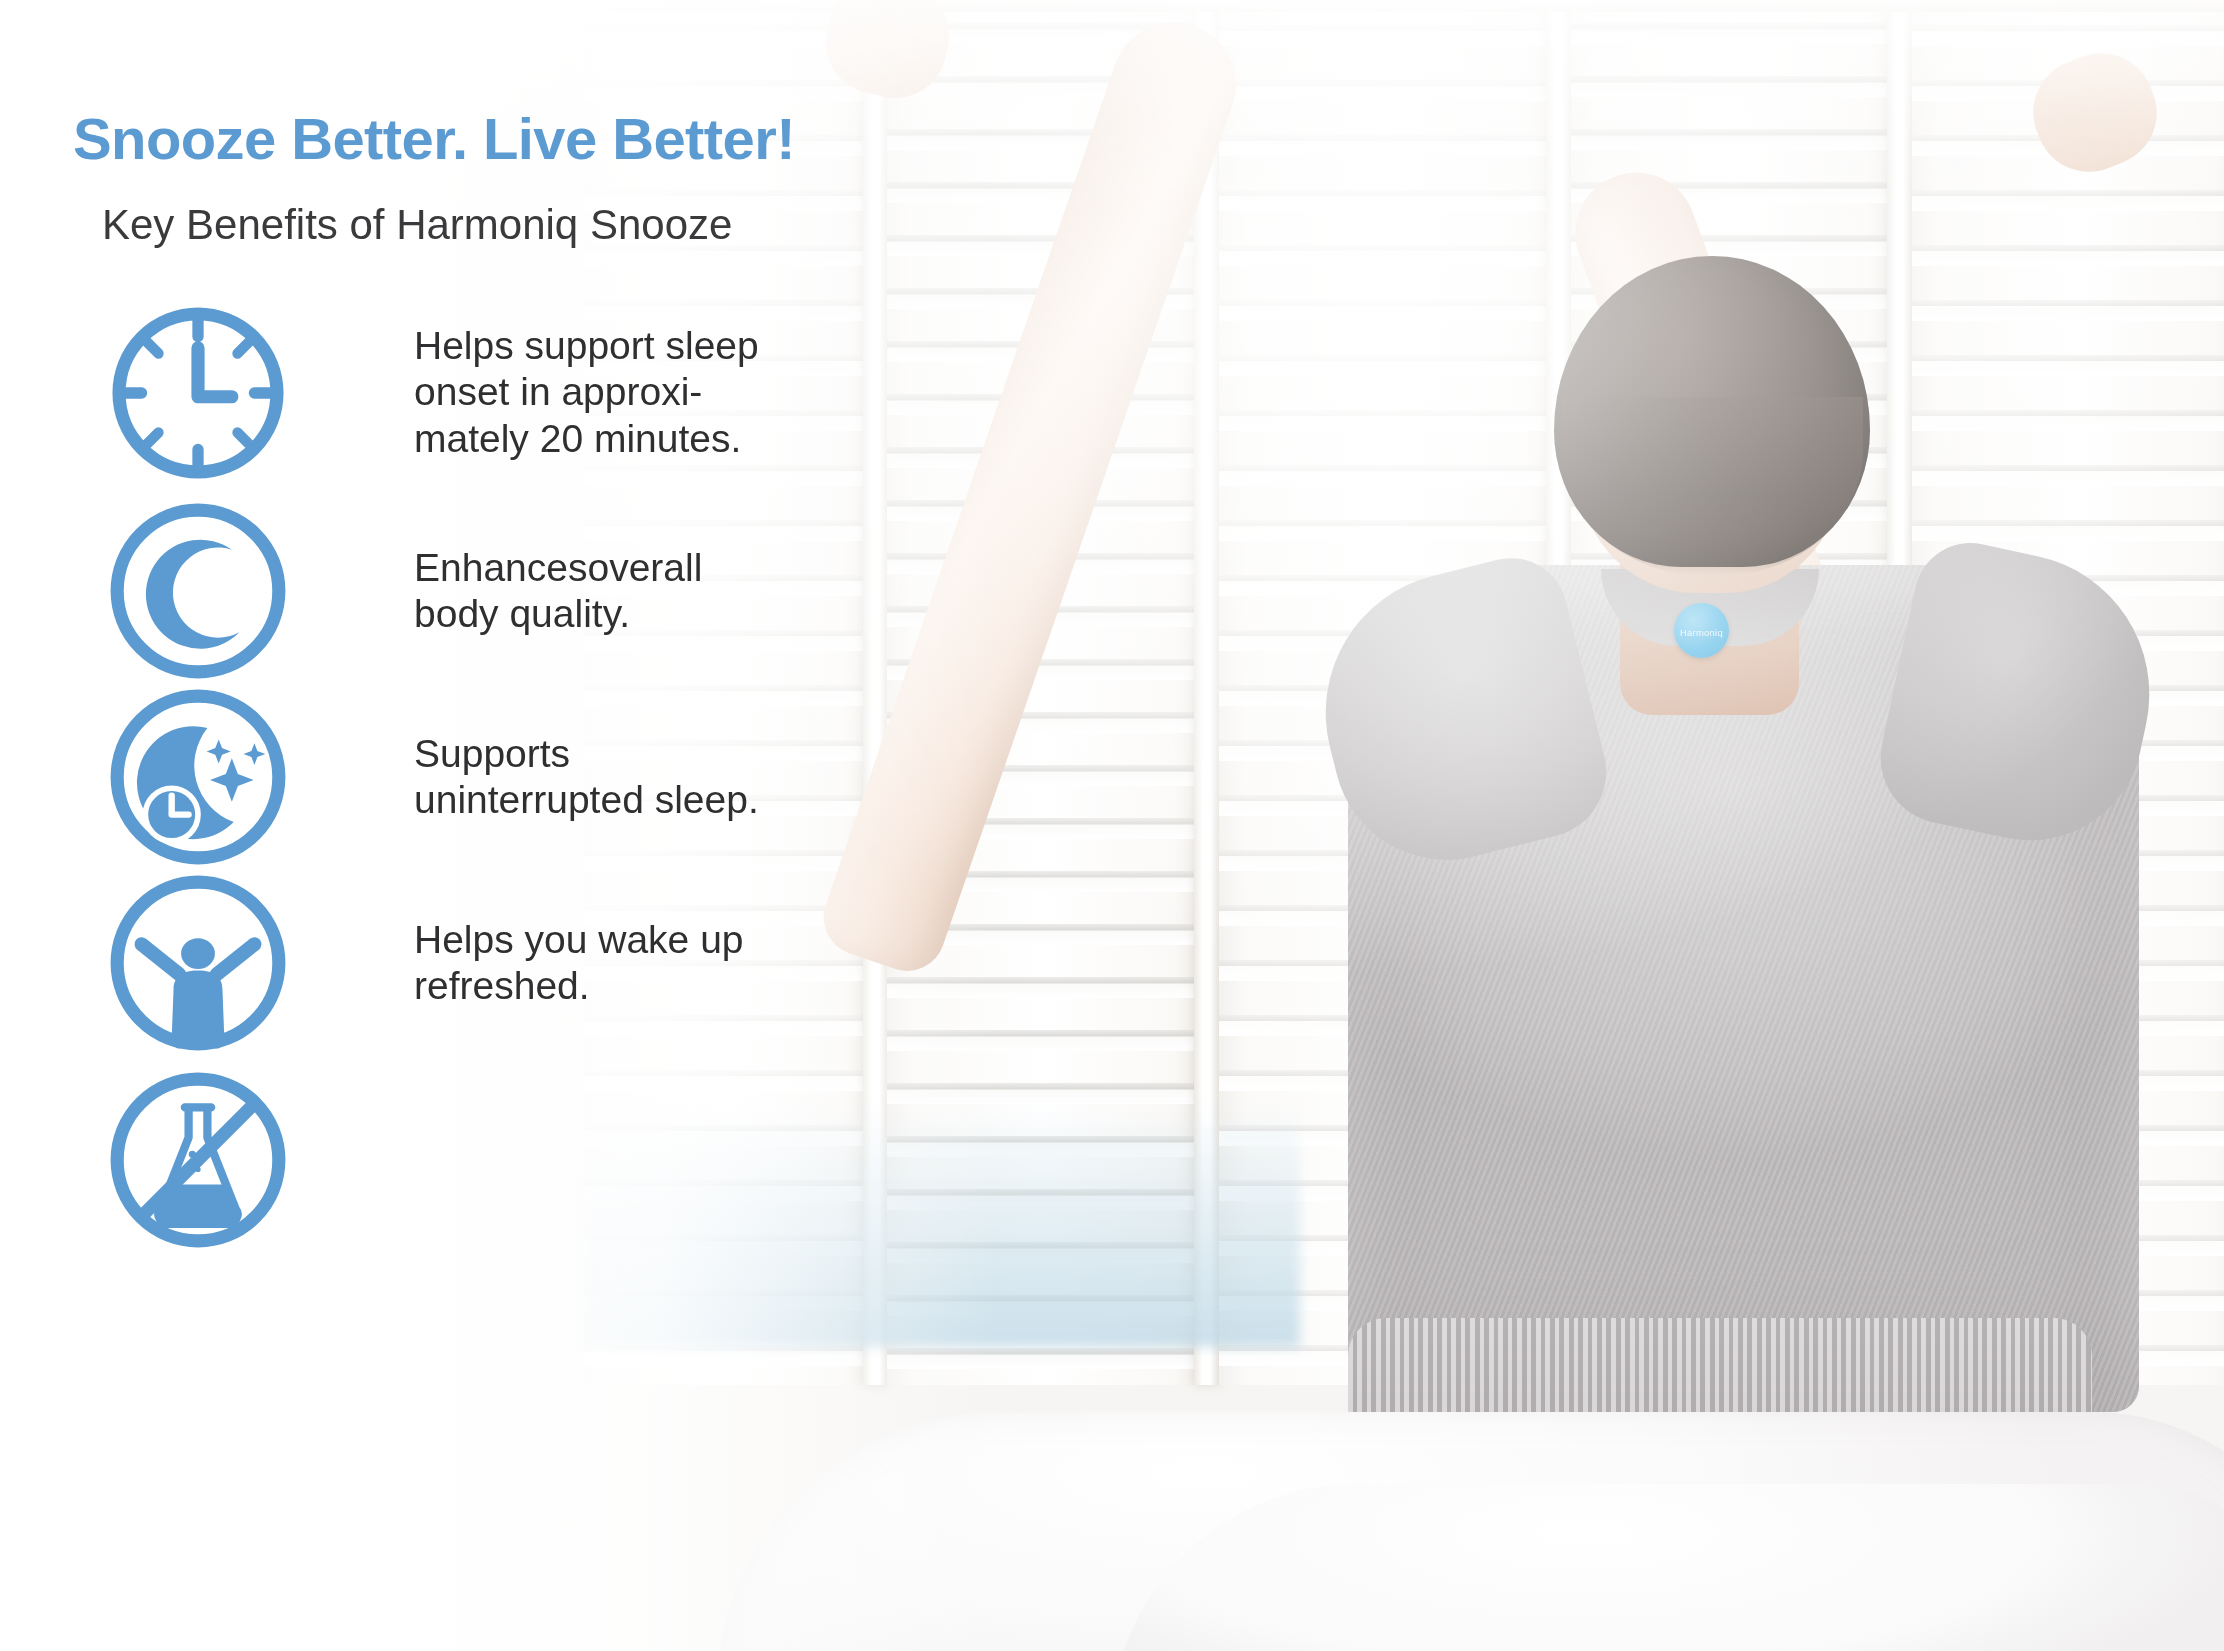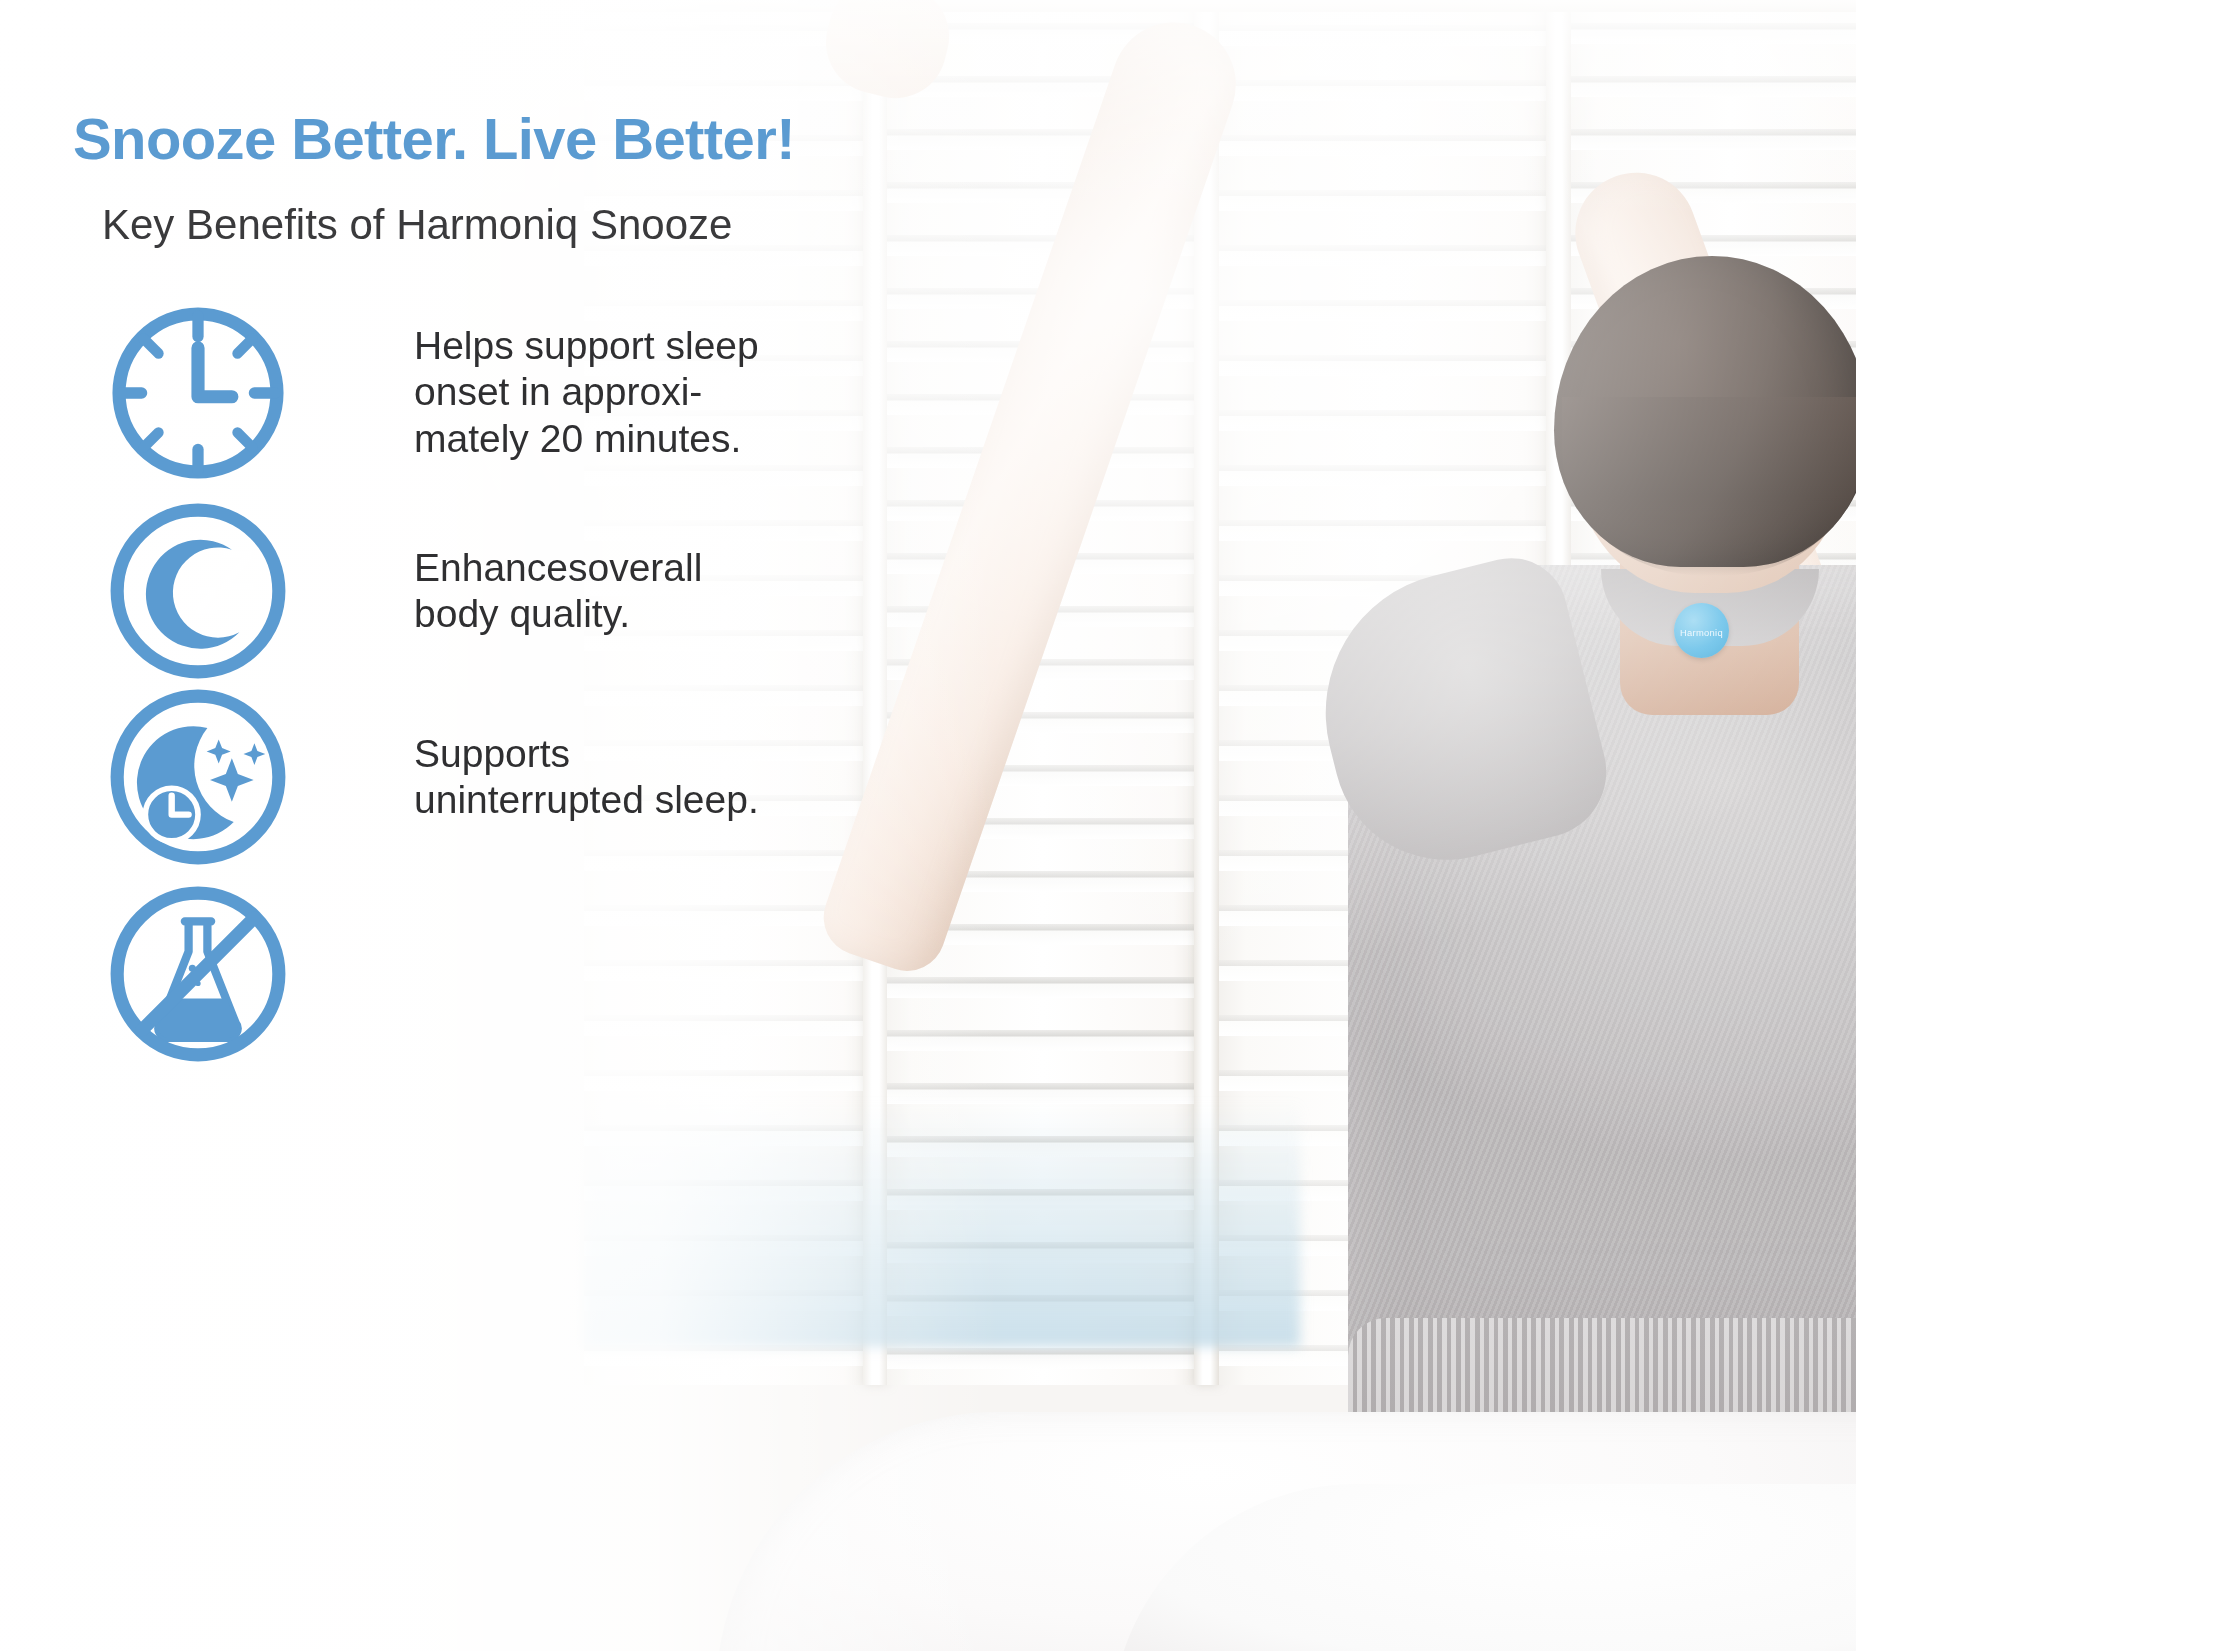"Snooze Better. Live Better!" #stage { width: 1856px -> 2224px }
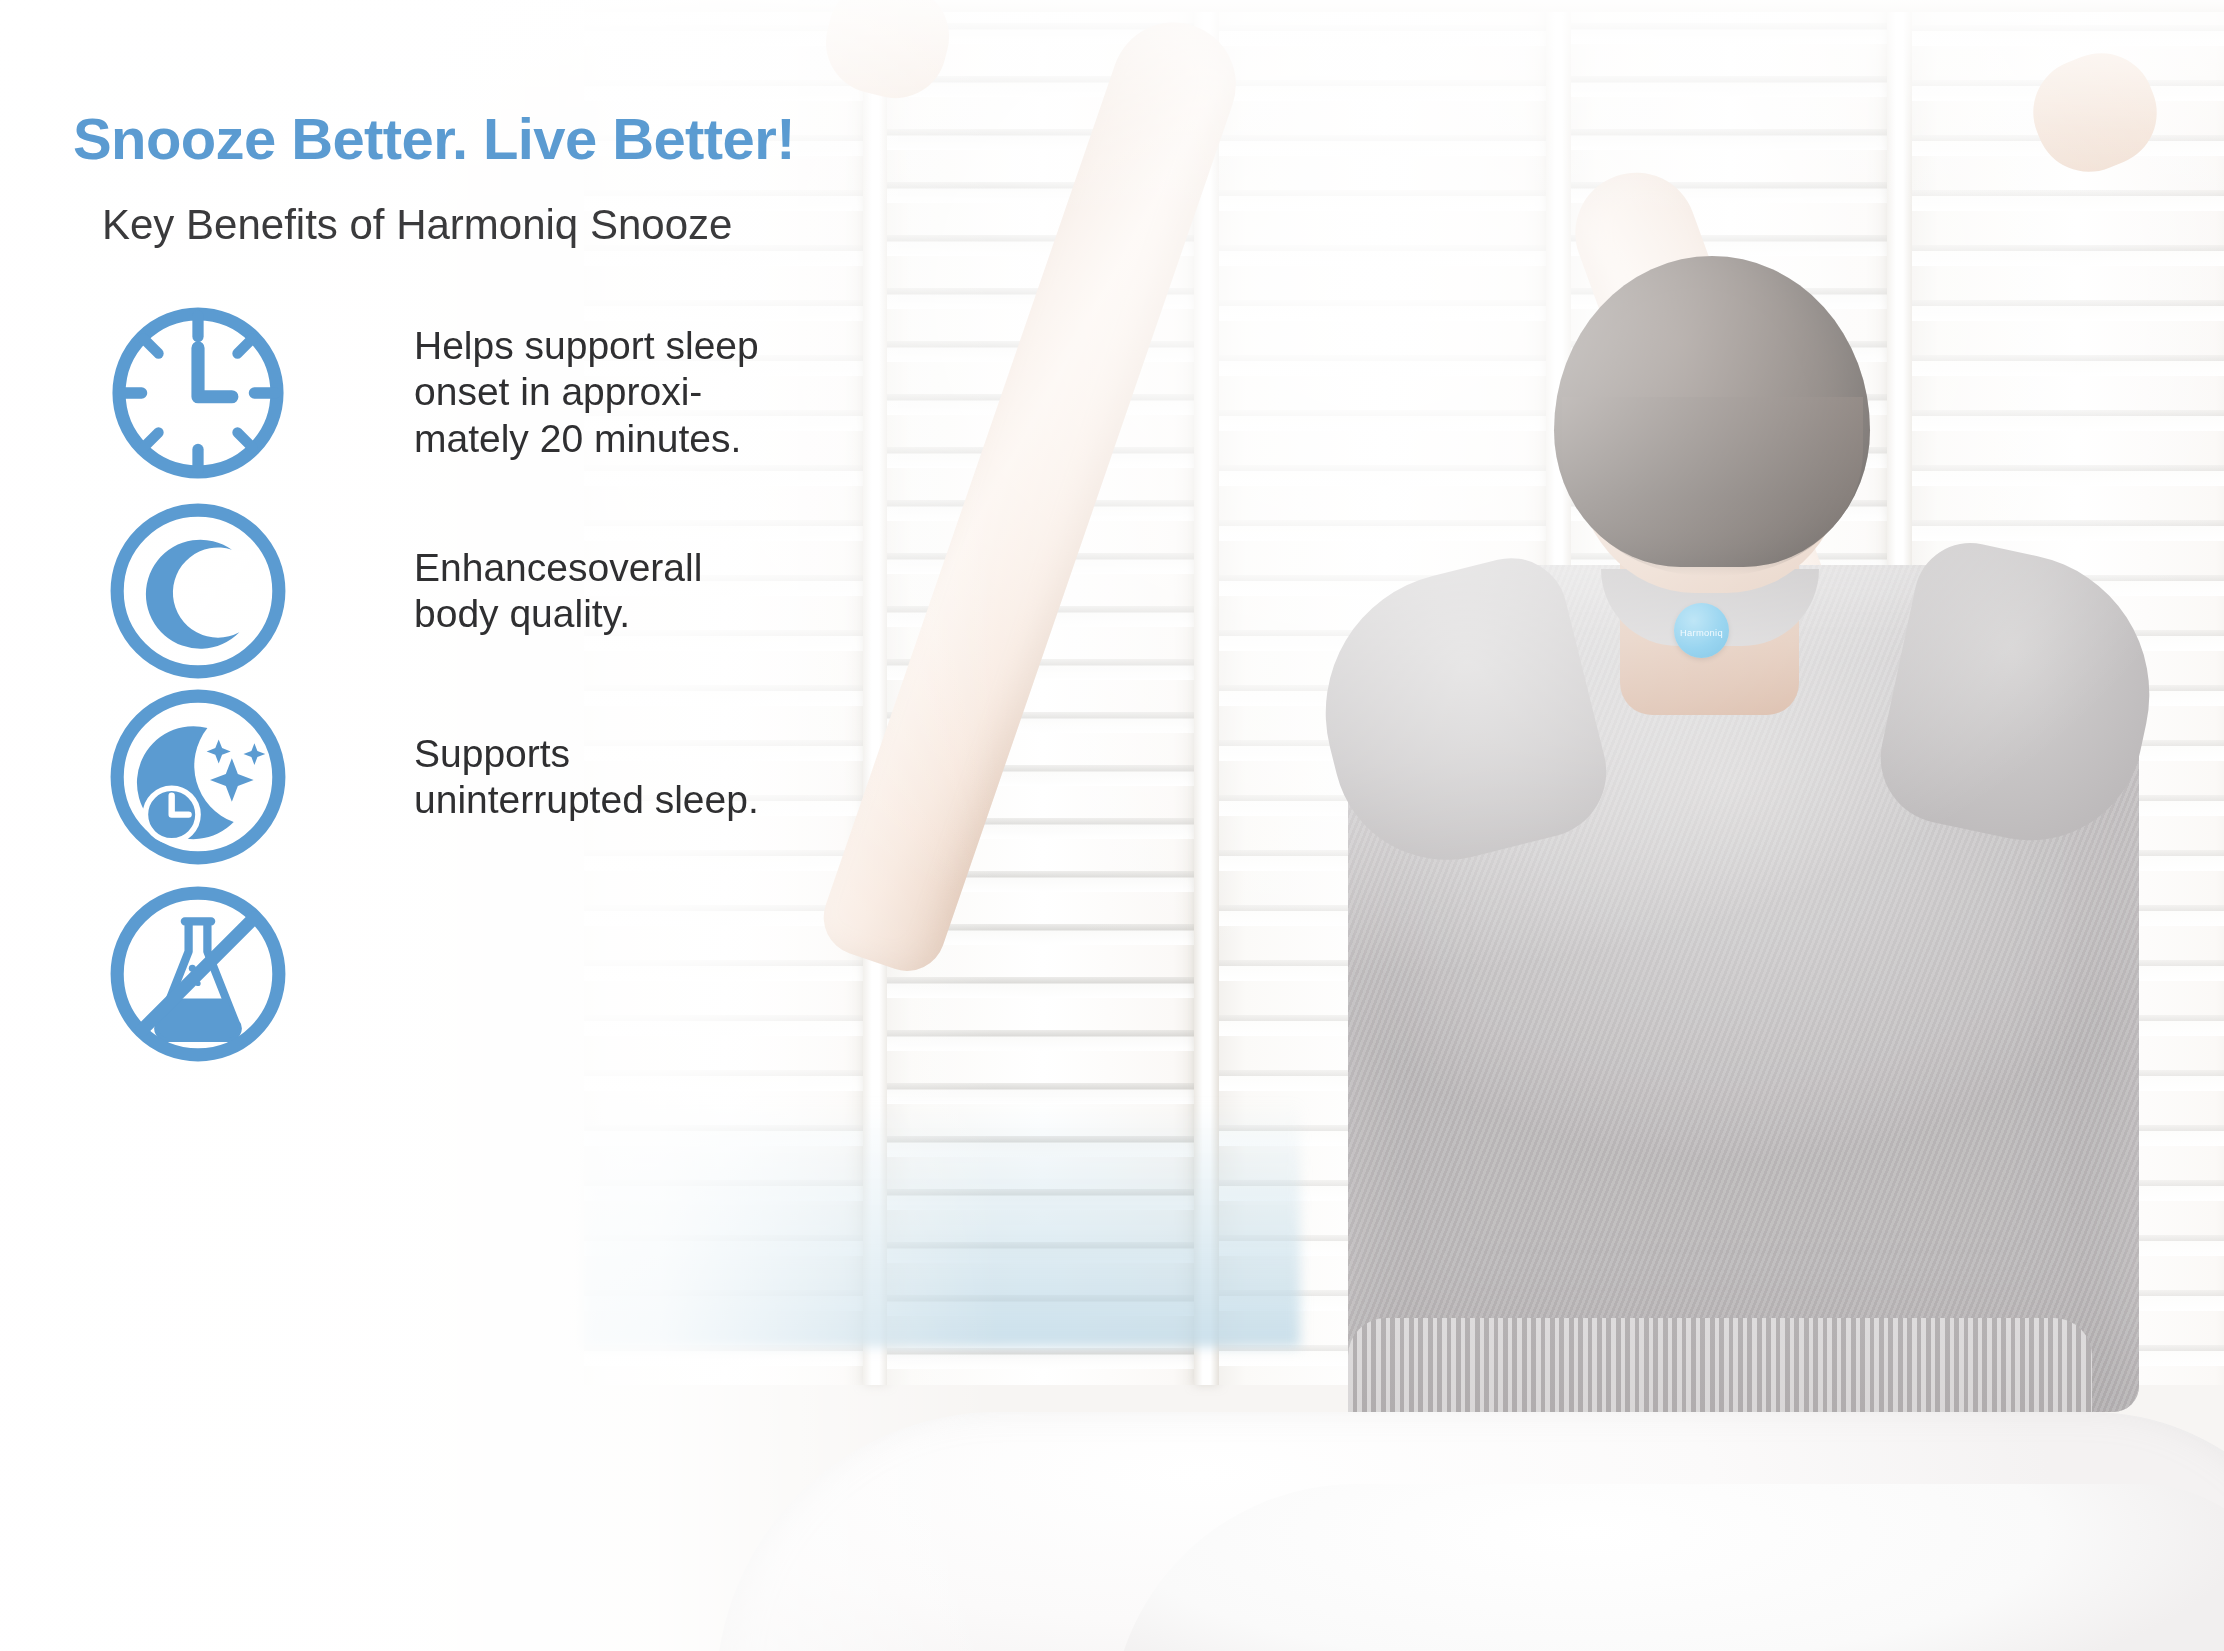"Helps you wake up" div.benefit { html: none -> <div> <span> <svg> <circle></circle> <ellipse></ellipse> <path></path> <path></path> <path></path> <path></path> </svg> </span> <div>Helps you wake up refreshed.</div> </div> }
